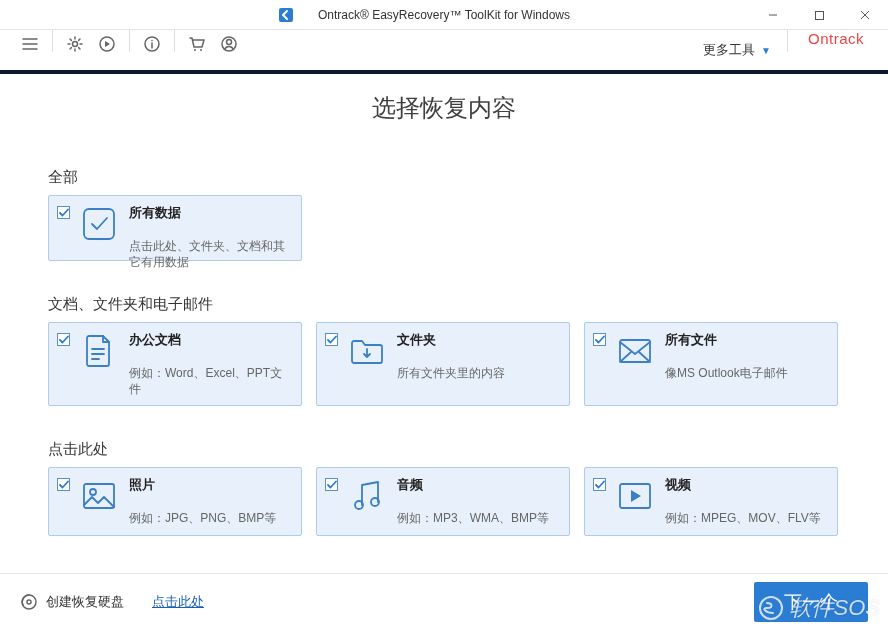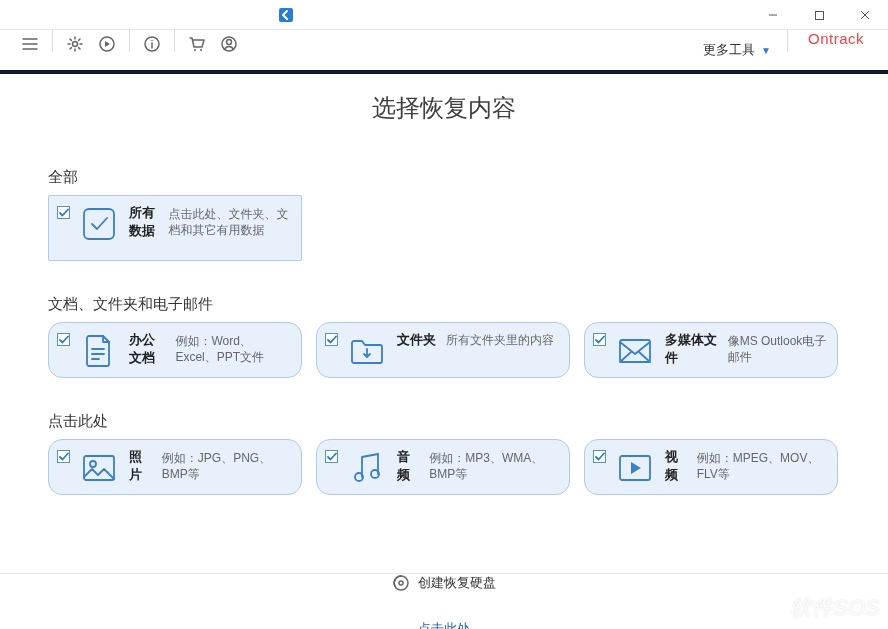"Ontrack® EasyRecovery™ ToolKit for" span.titlebar-title { html: none -> <span>Ontrack® EasyRecovery™ ToolKit for Windows</span> }
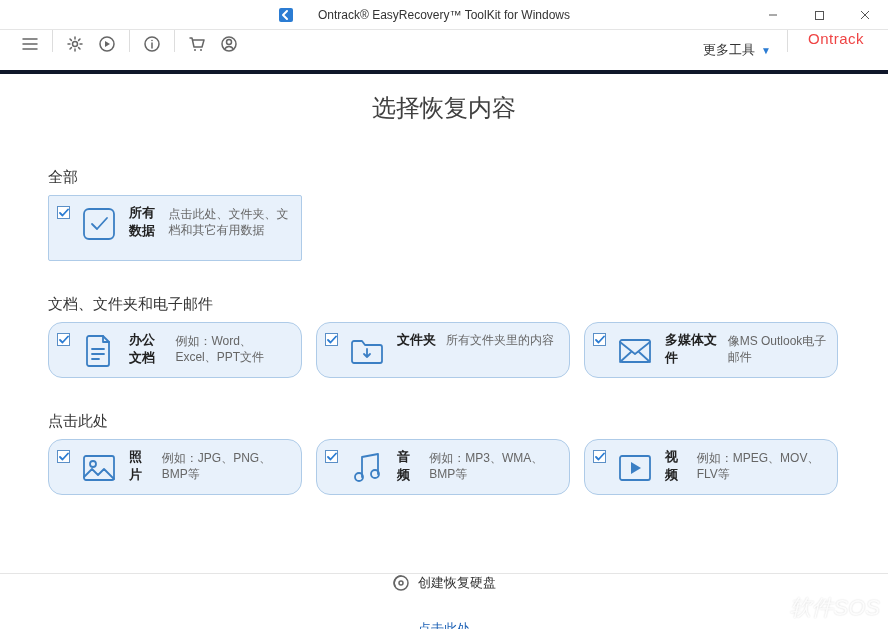"所有数据" .card-text { align-items: center -> none; flex-direction: none -> column; gap: 10px -> 16px }
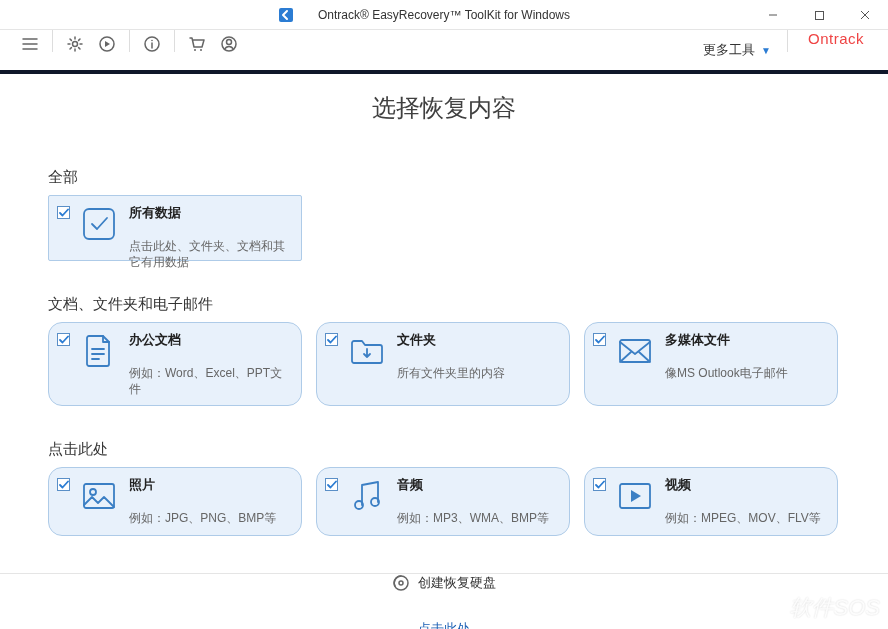"办公文档" .card.narrow { border-radius: 14px -> none }
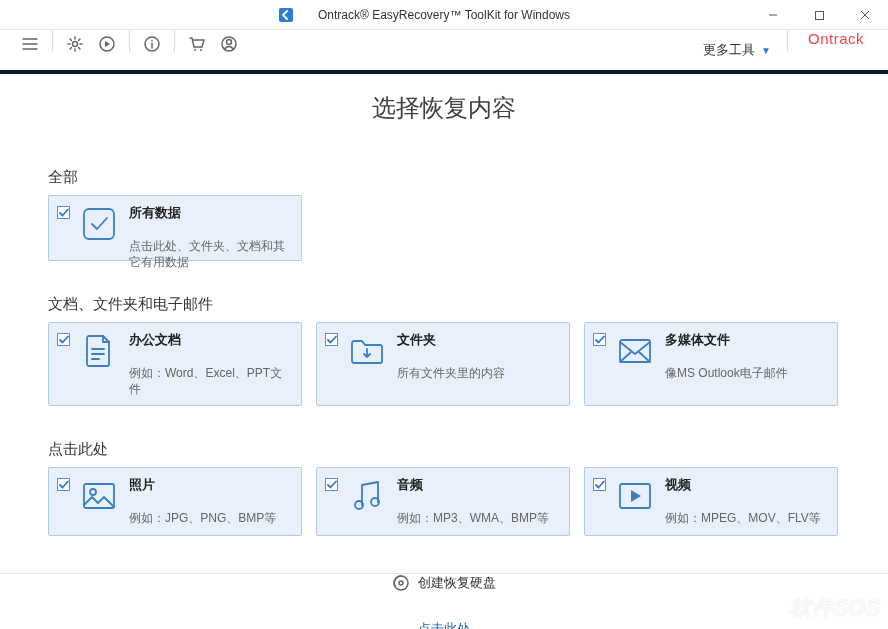"多媒体文件" div.card-title { text: 多媒体 -> 所有 }
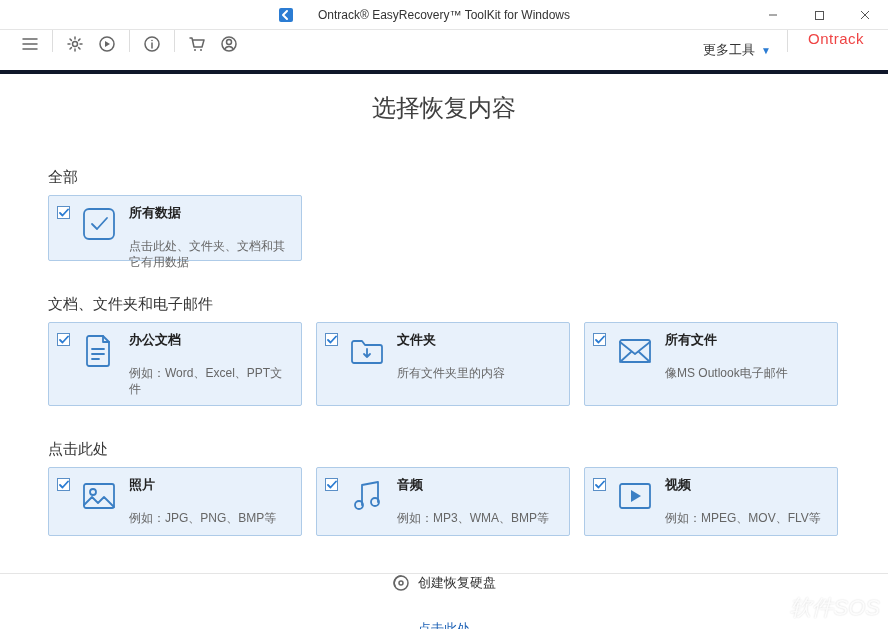"创建恢复硬盘" .footer { flex-direction: column -> none }
